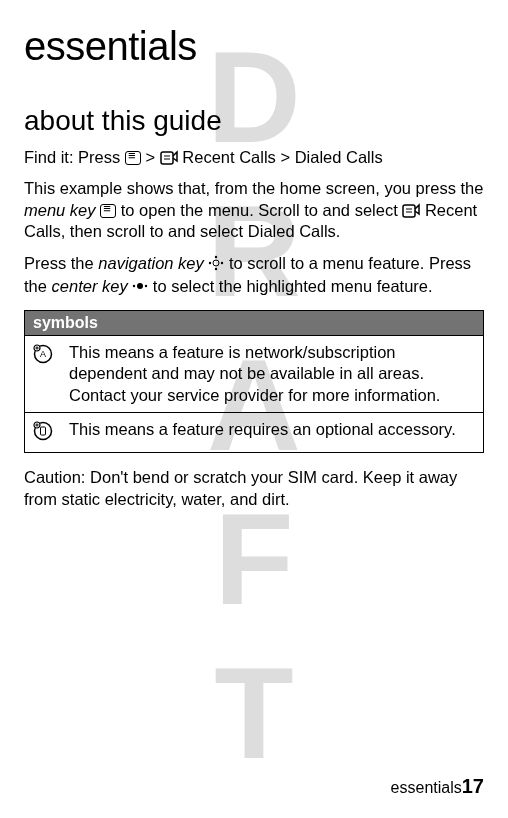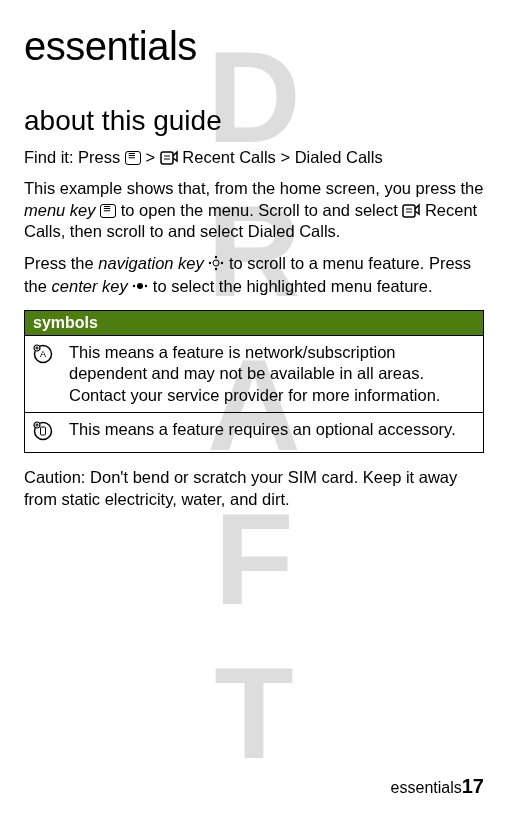"symbols" .sym-header { background: #4d7c0f -> #737373 }
